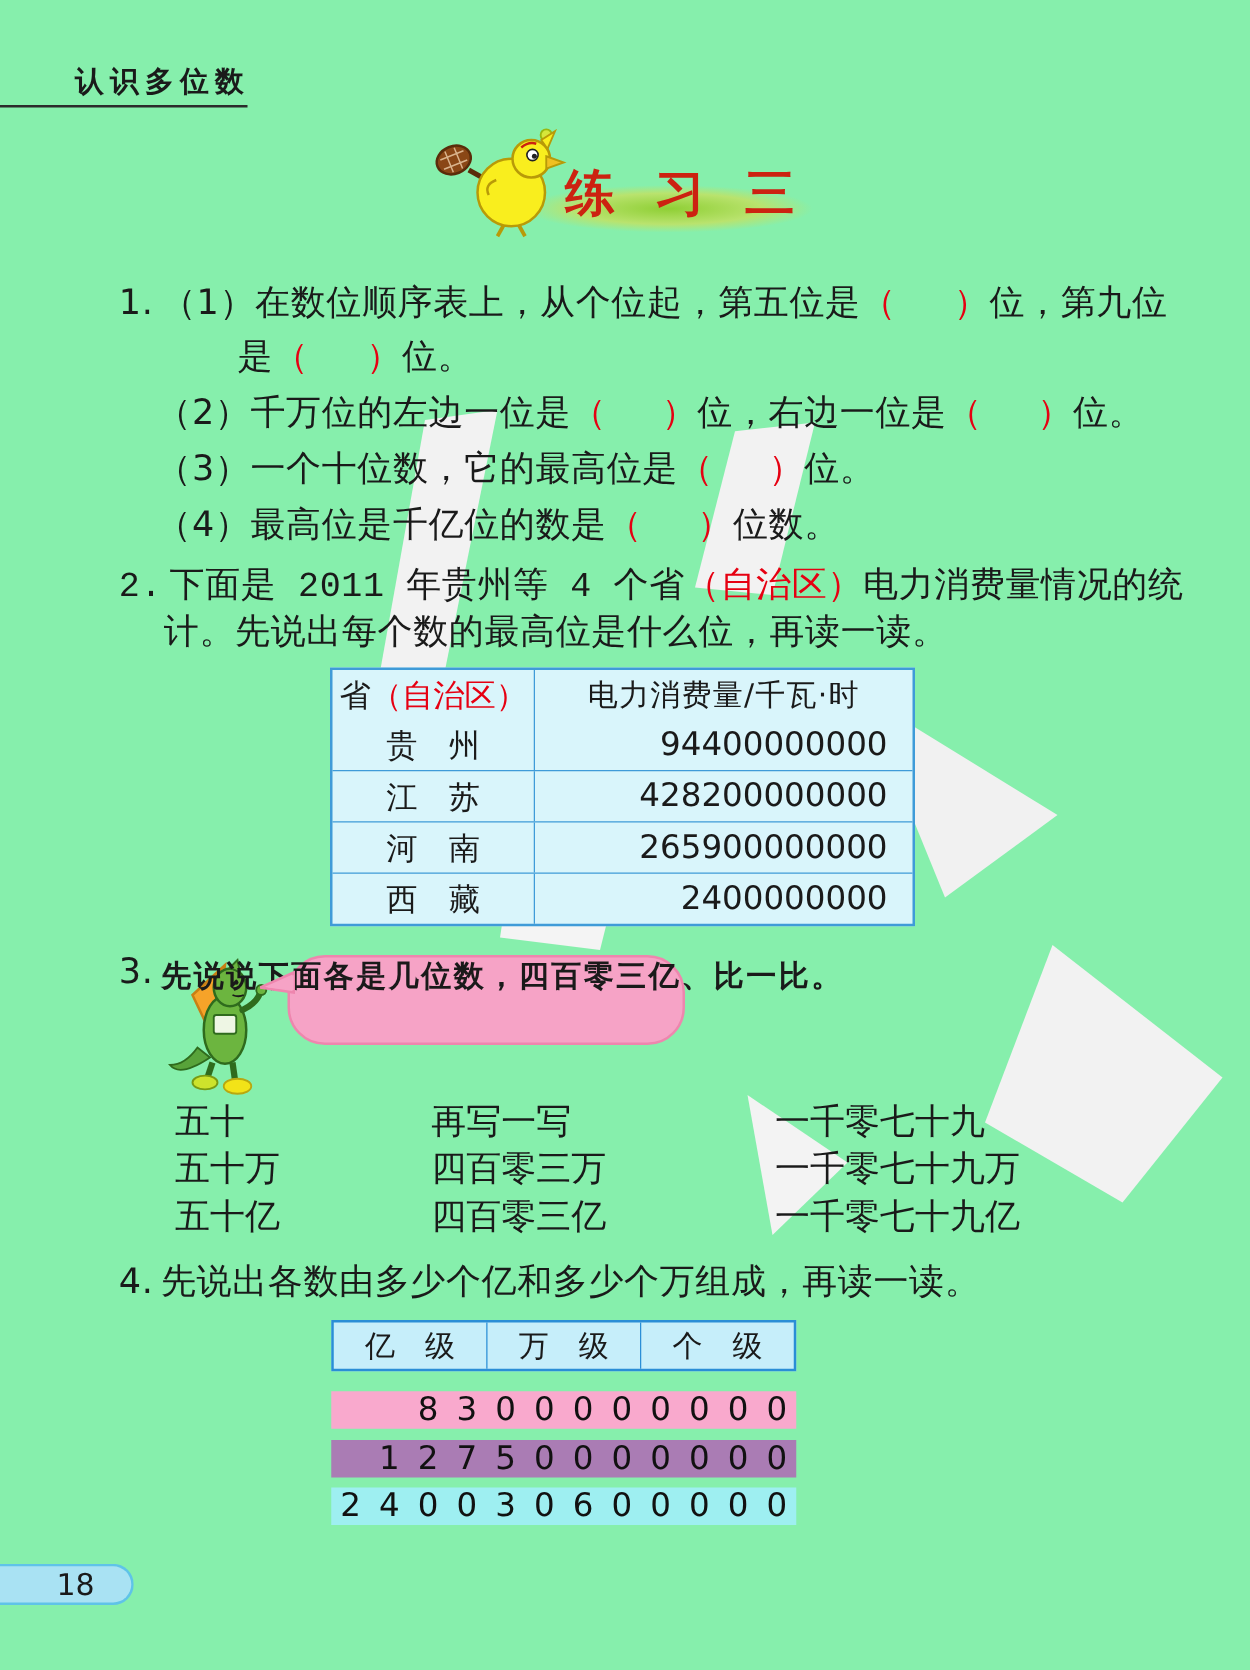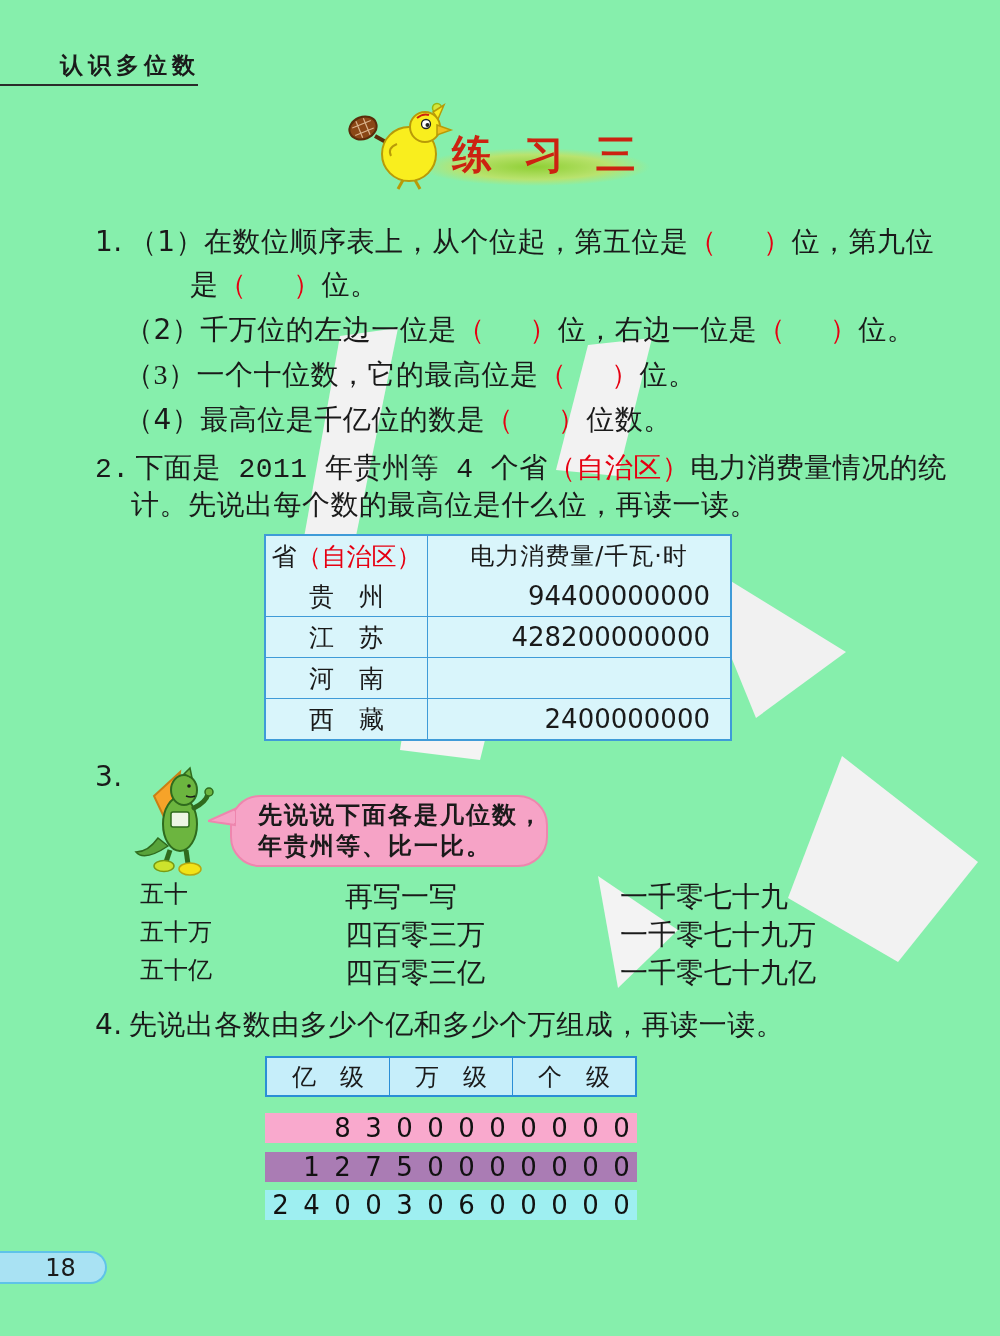"（3）一个十位数，它的最高位是（ ）位。" #q1-l4 { font-family: Liberation Serif, serif -> none }
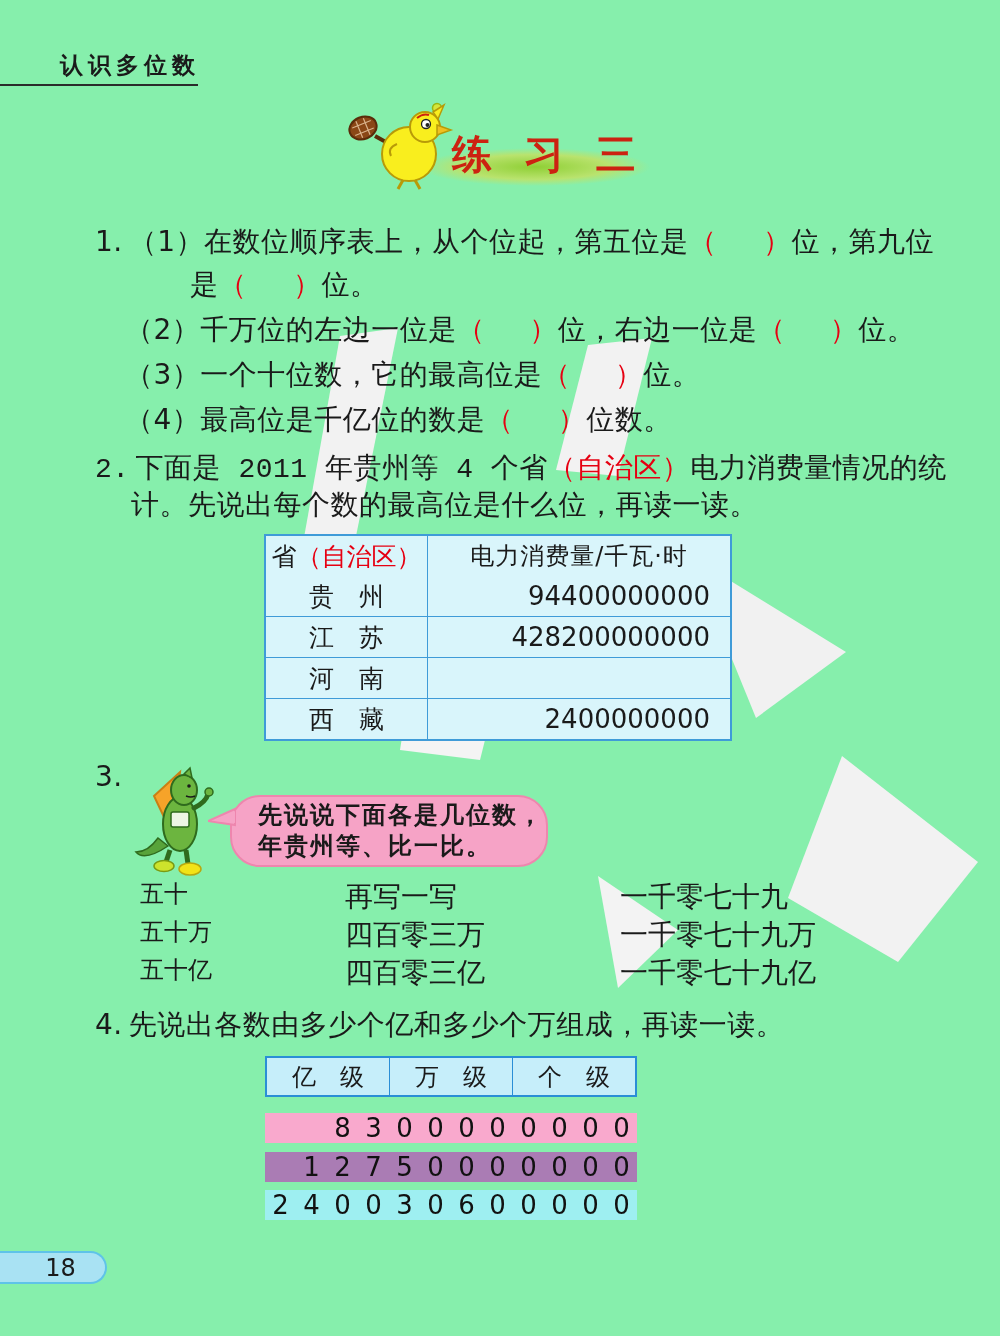"265900000000" div.t-c2 { html: none -> <div>265900000000</div> }
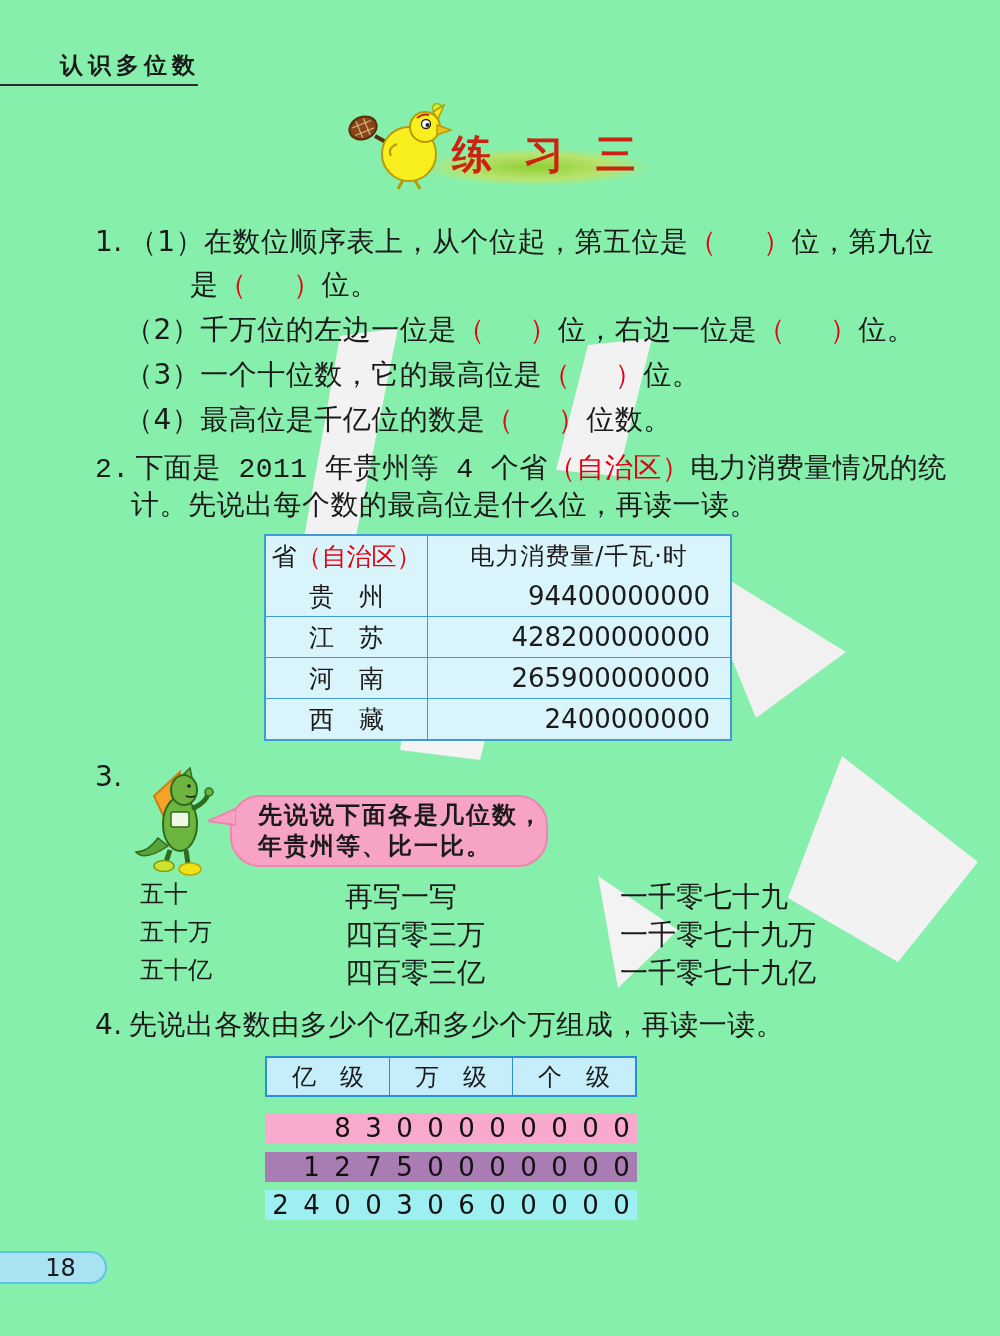"先说说下面各是几位数，" .bubble { flex-direction: column -> row; top: 795px -> 764px }
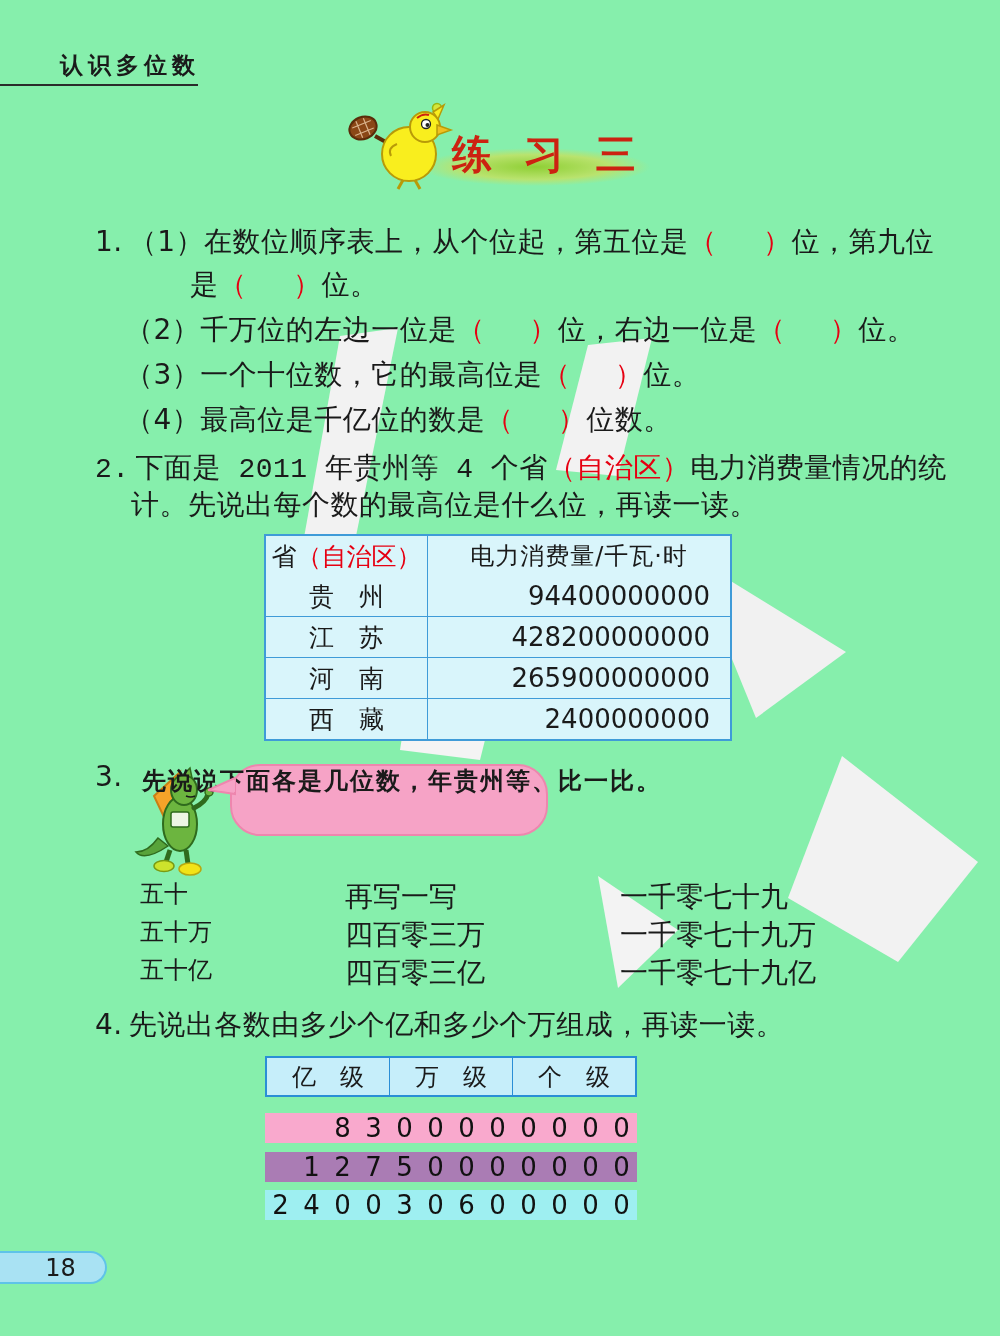"年贵州等、比一比。" div.bubble-line { text: 年贵州等 -> 四百零三亿 }
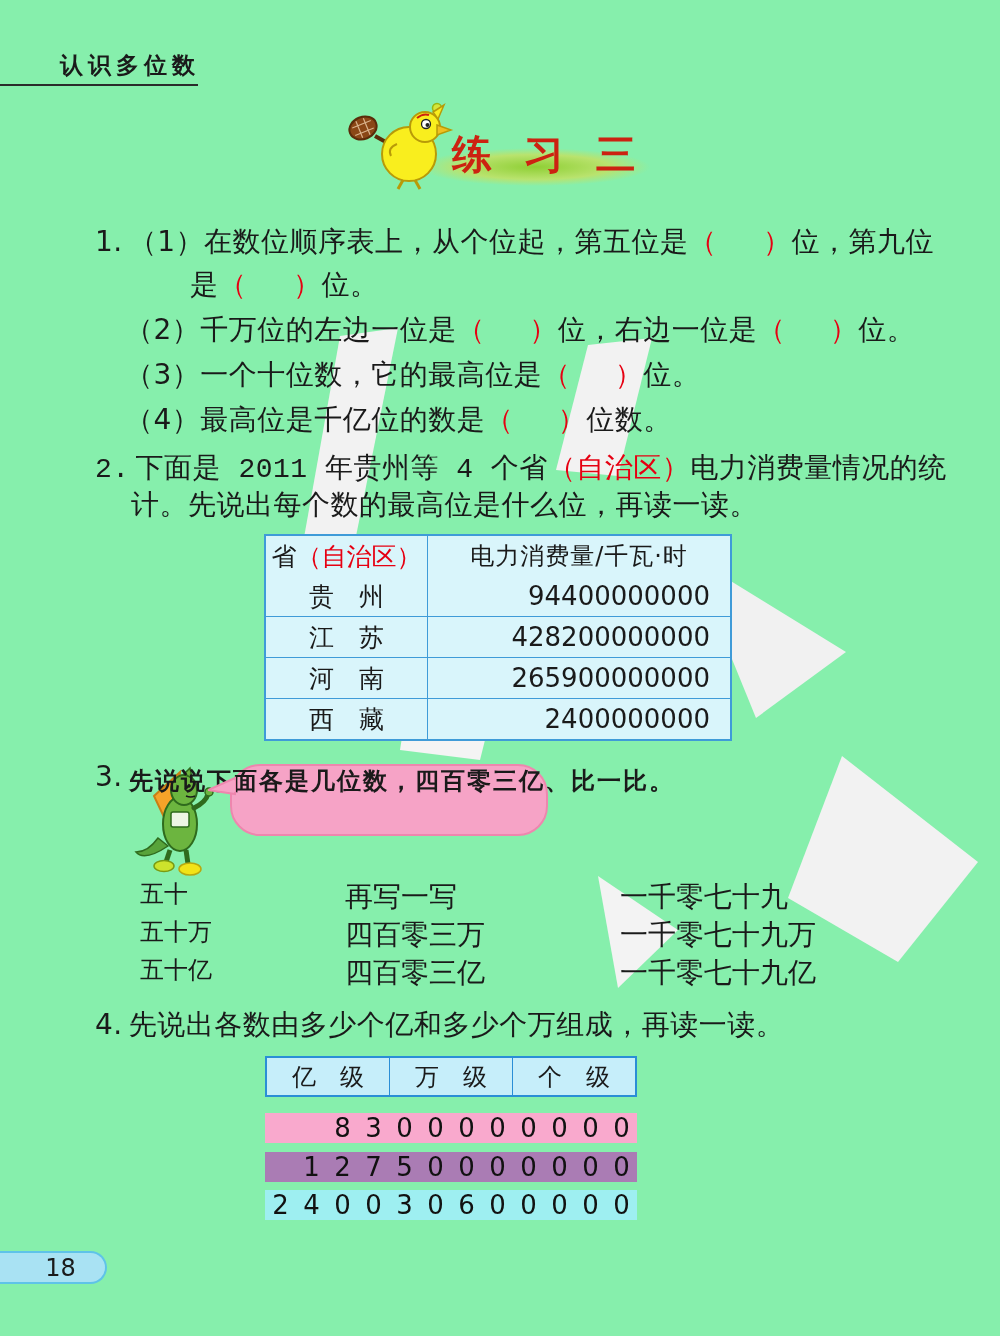"五十" .q3-row .c1 { font-size: 24px -> 28px }
